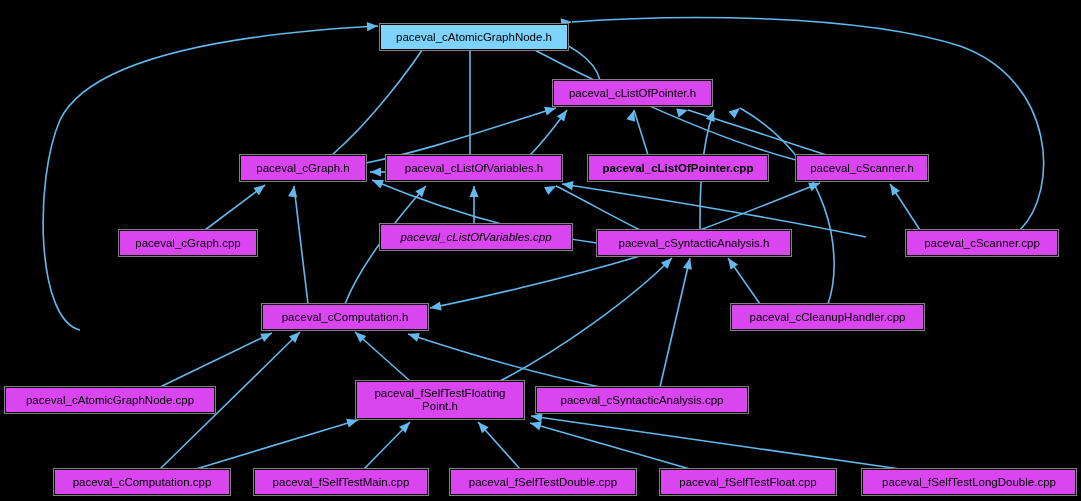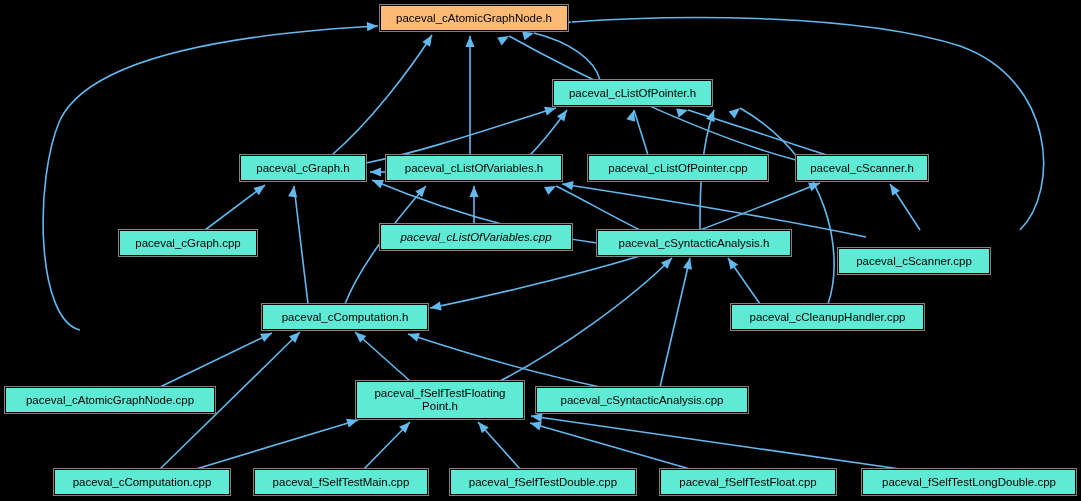"paceval_cAtomicGraphNode.h" .gnode.current { background: #fdba74 -> #7dd3fc; margin-top: none -> 19px }
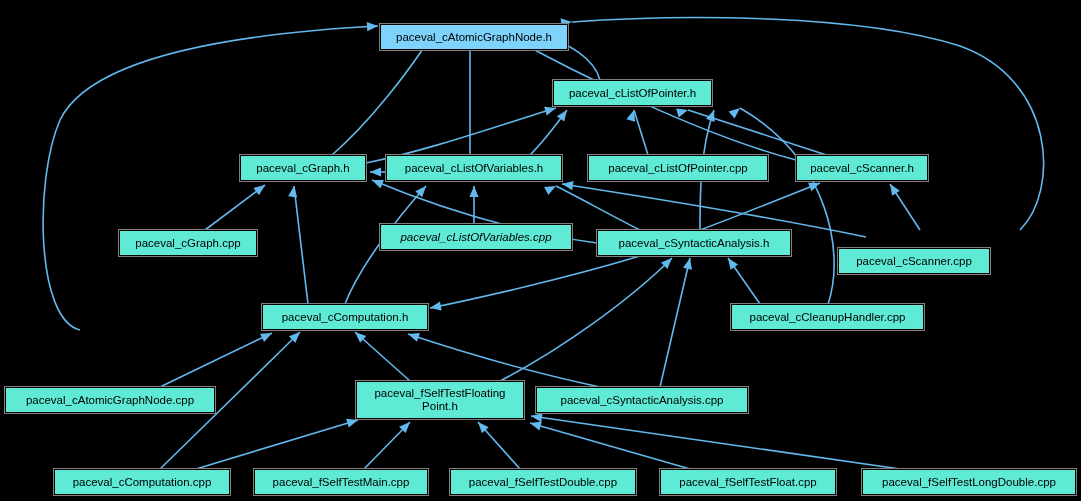"paceval_cListOfPointer.h" .gnode { background: #5eead4 -> #d946ef }
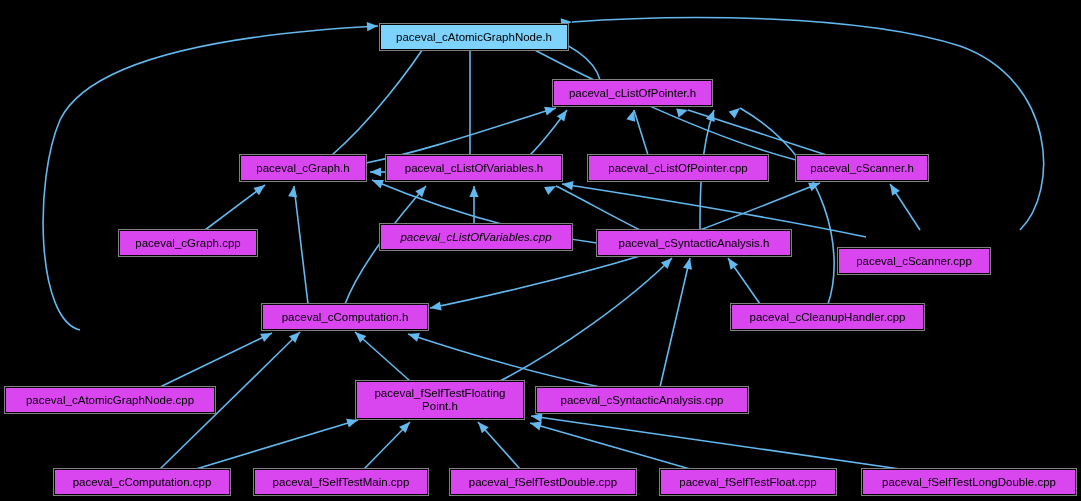"paceval_cListOfPointer.cpp" div.gnode { font-weight: none -> bold }
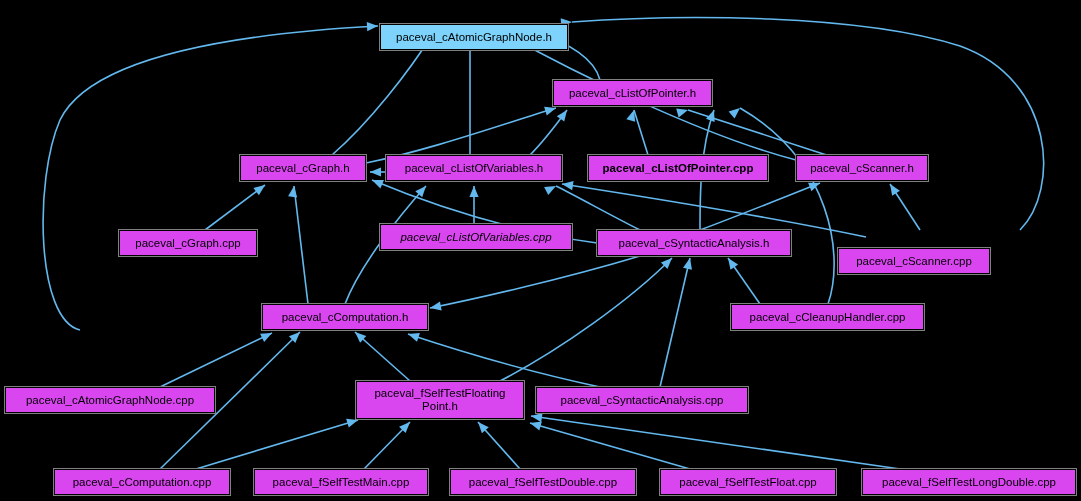"paceval_cScanner.cpp" div.gnode { left: 838px -> 906px; margin-top: 18px -> none }
